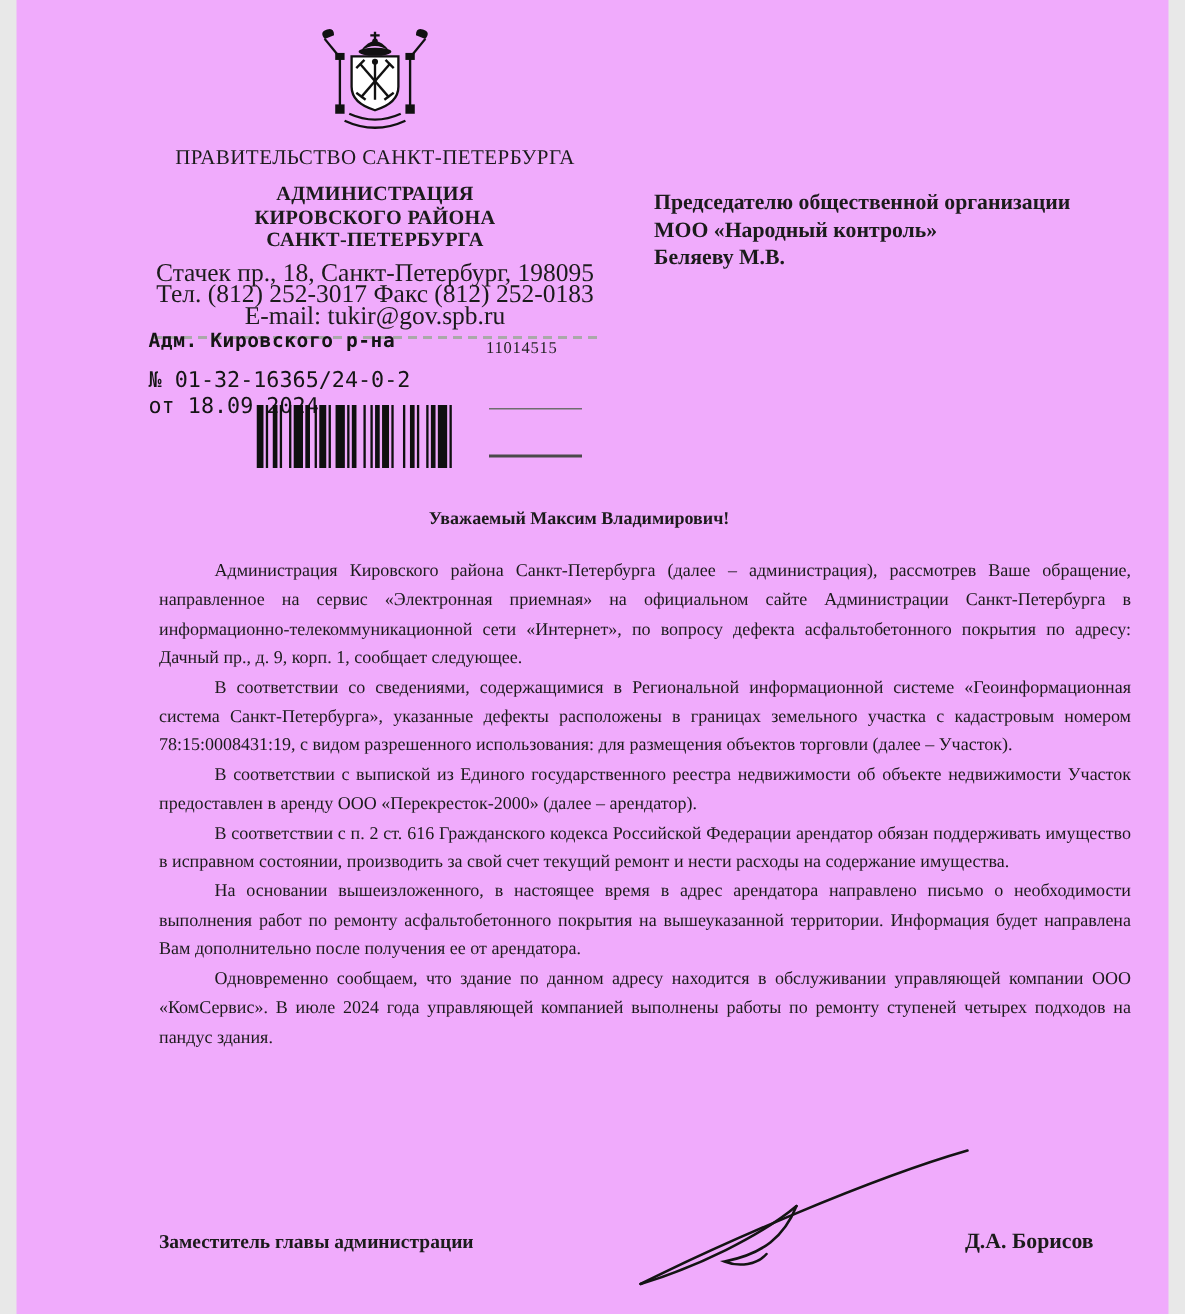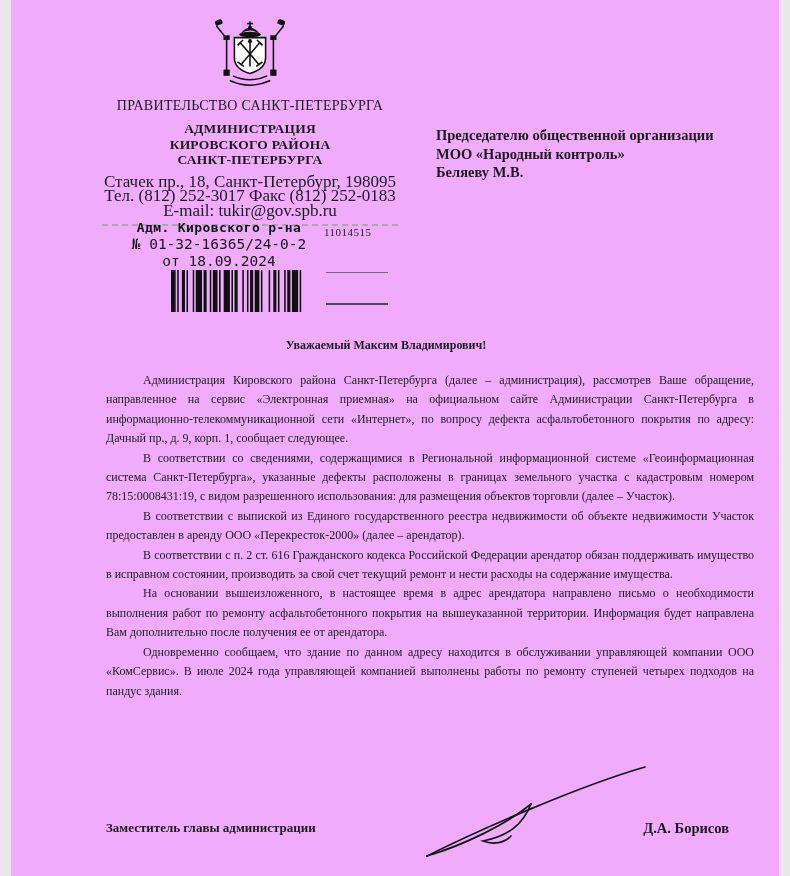"Адм. Кировского р-на" .stamp { left: 108px -> 88px; text-align: center -> none }
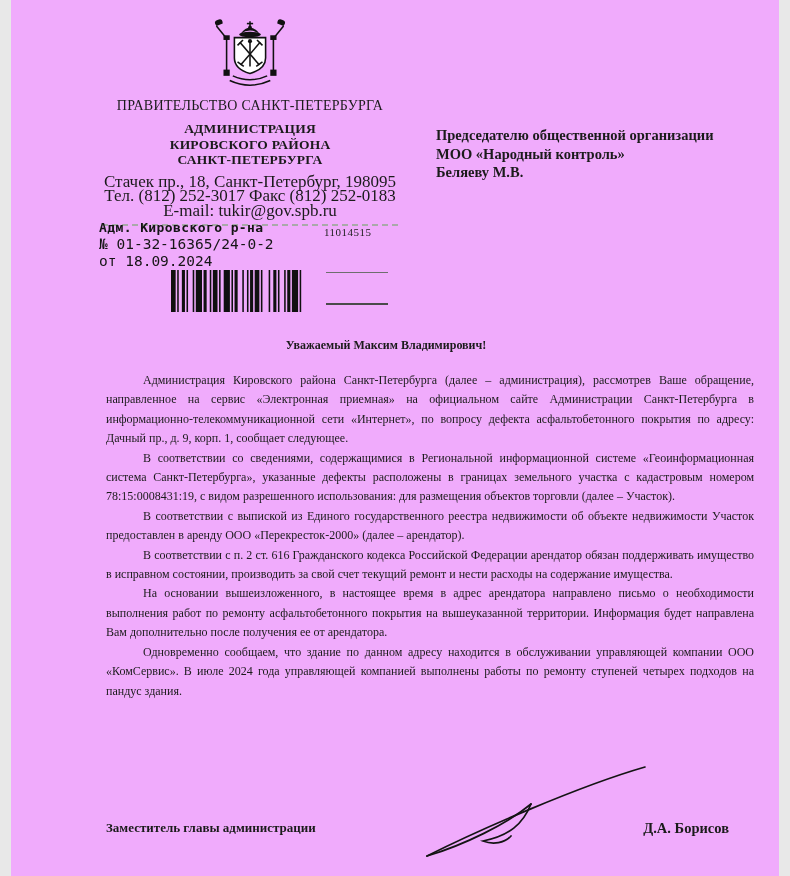"№ 01-32-16365/24-0-2" .stamp-l2 { margin-top: 1px -> 11px }
